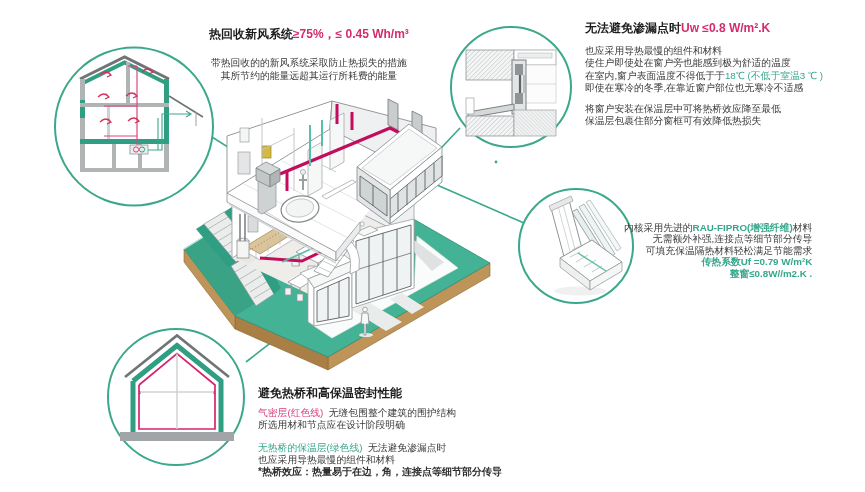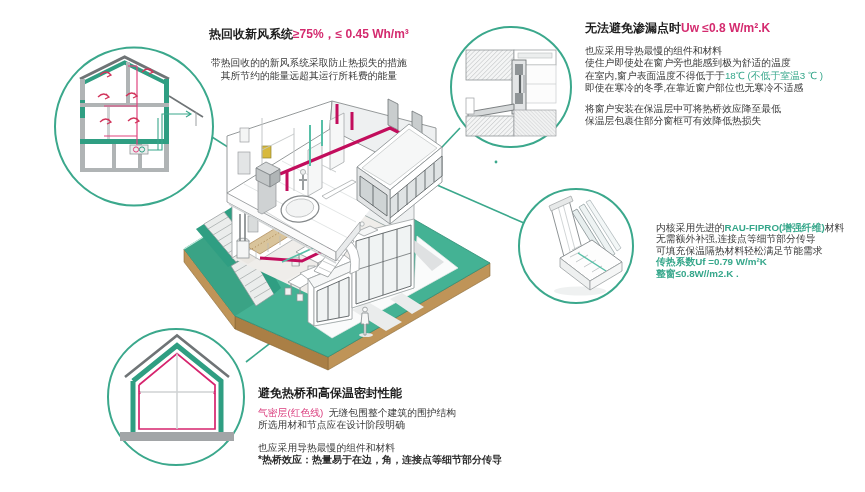"内核采用先进的RAU-FIPRO(增强纤维)材料" div.tb { left: 656px -> 624px; text-align: none -> right }
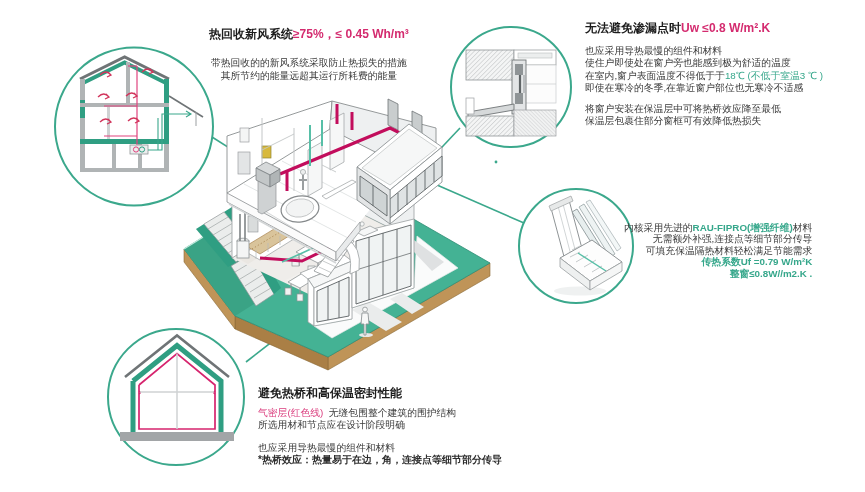"无热桥的保温层(绿色线) 无法避免渗漏点时" div { html: none -> <div><span>无热桥的保温层(绿色线)</span><span>&nbsp;&nbsp;</span><span>无法避免渗漏点时</span></div> }
